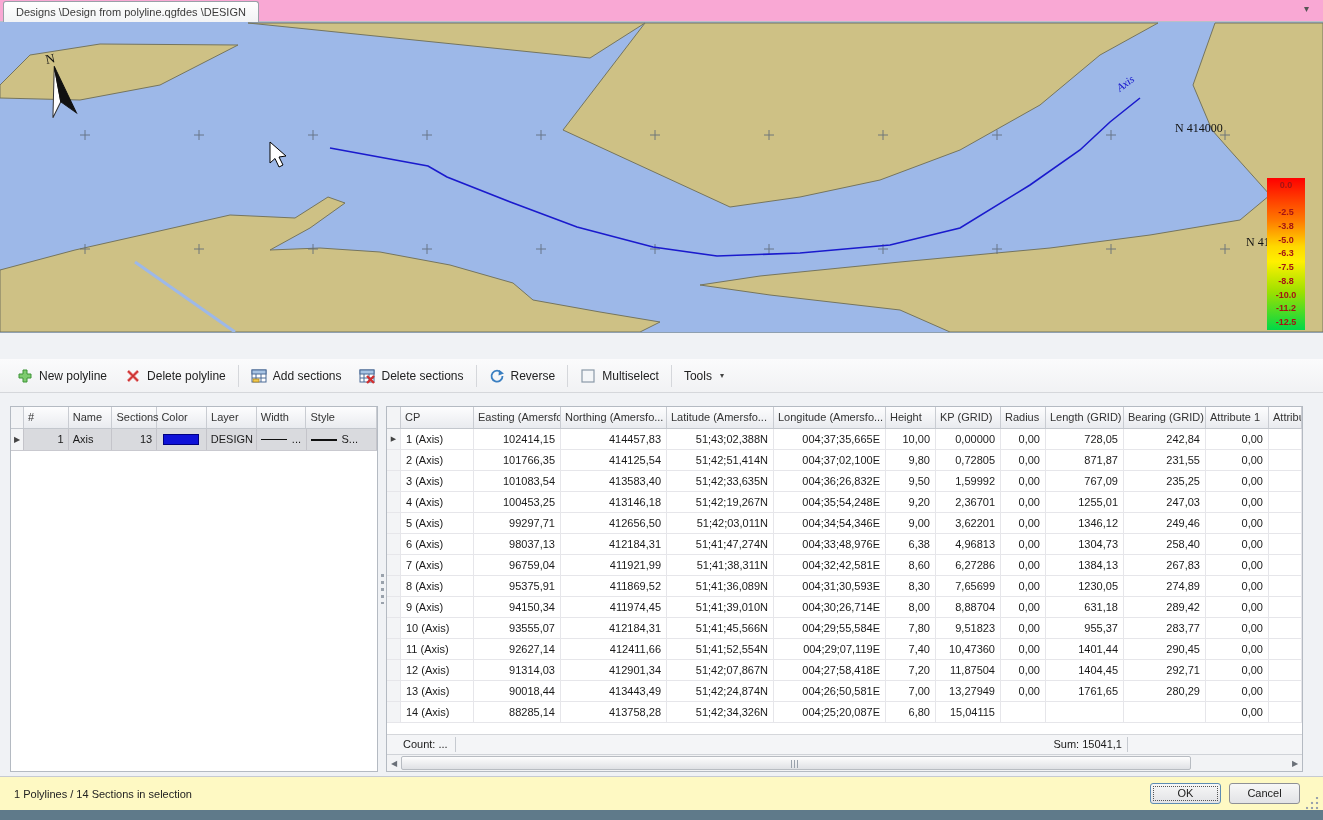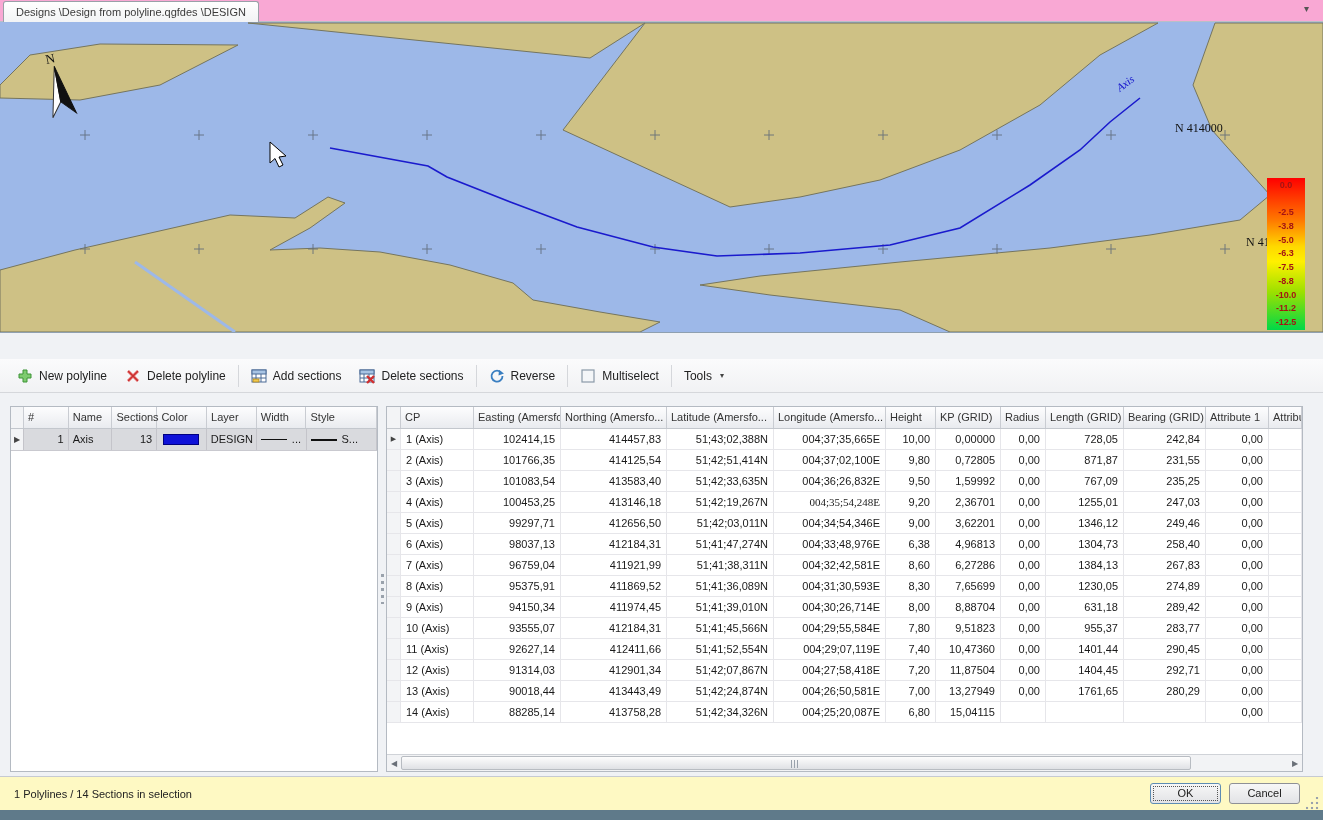"004;35;54,248E" div.cell { font-family: Liberation Serif, serif -> none }
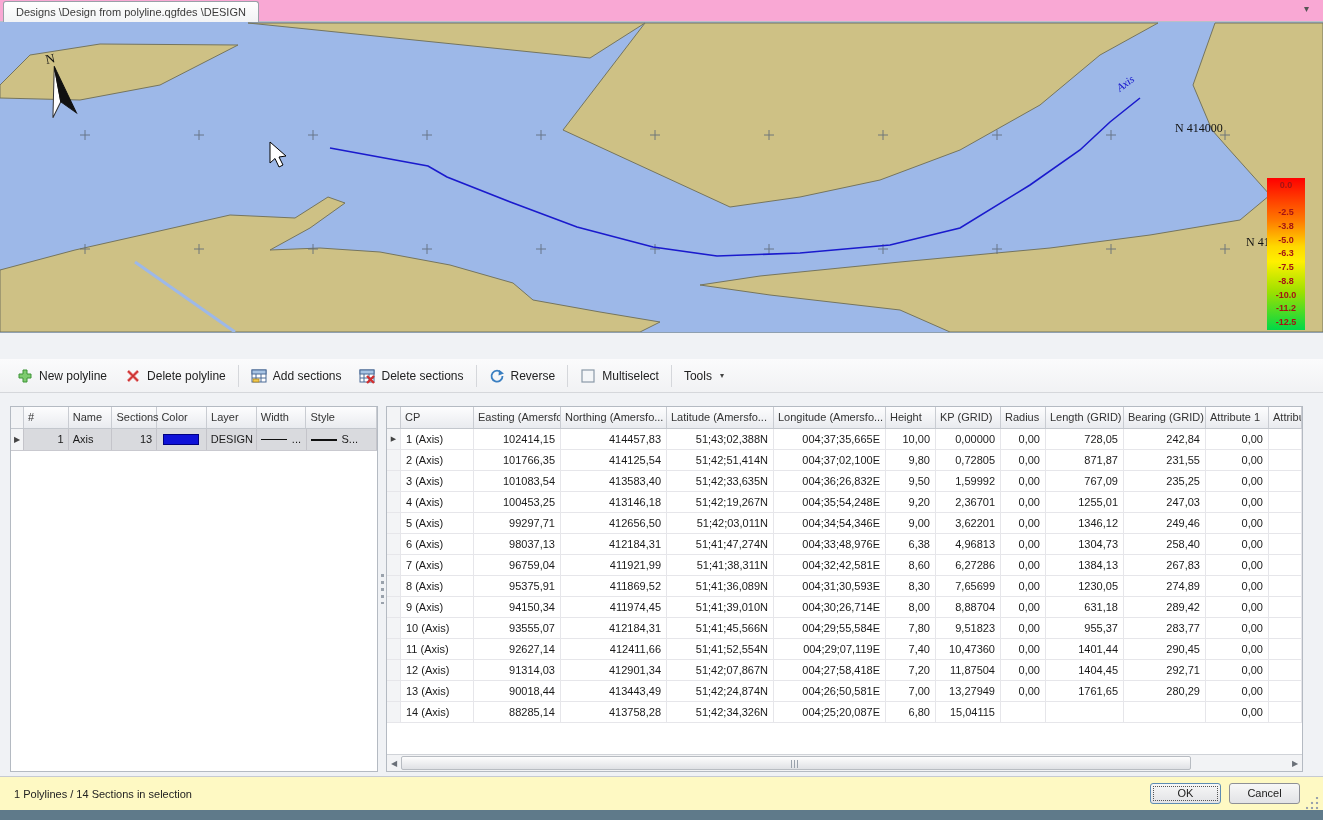"Count: ..." div.rg-summary { html: none -> <div> <span>Count: ...</span> <span></span> <span>Sum: 15041,1</span> <span></span> </div> }
